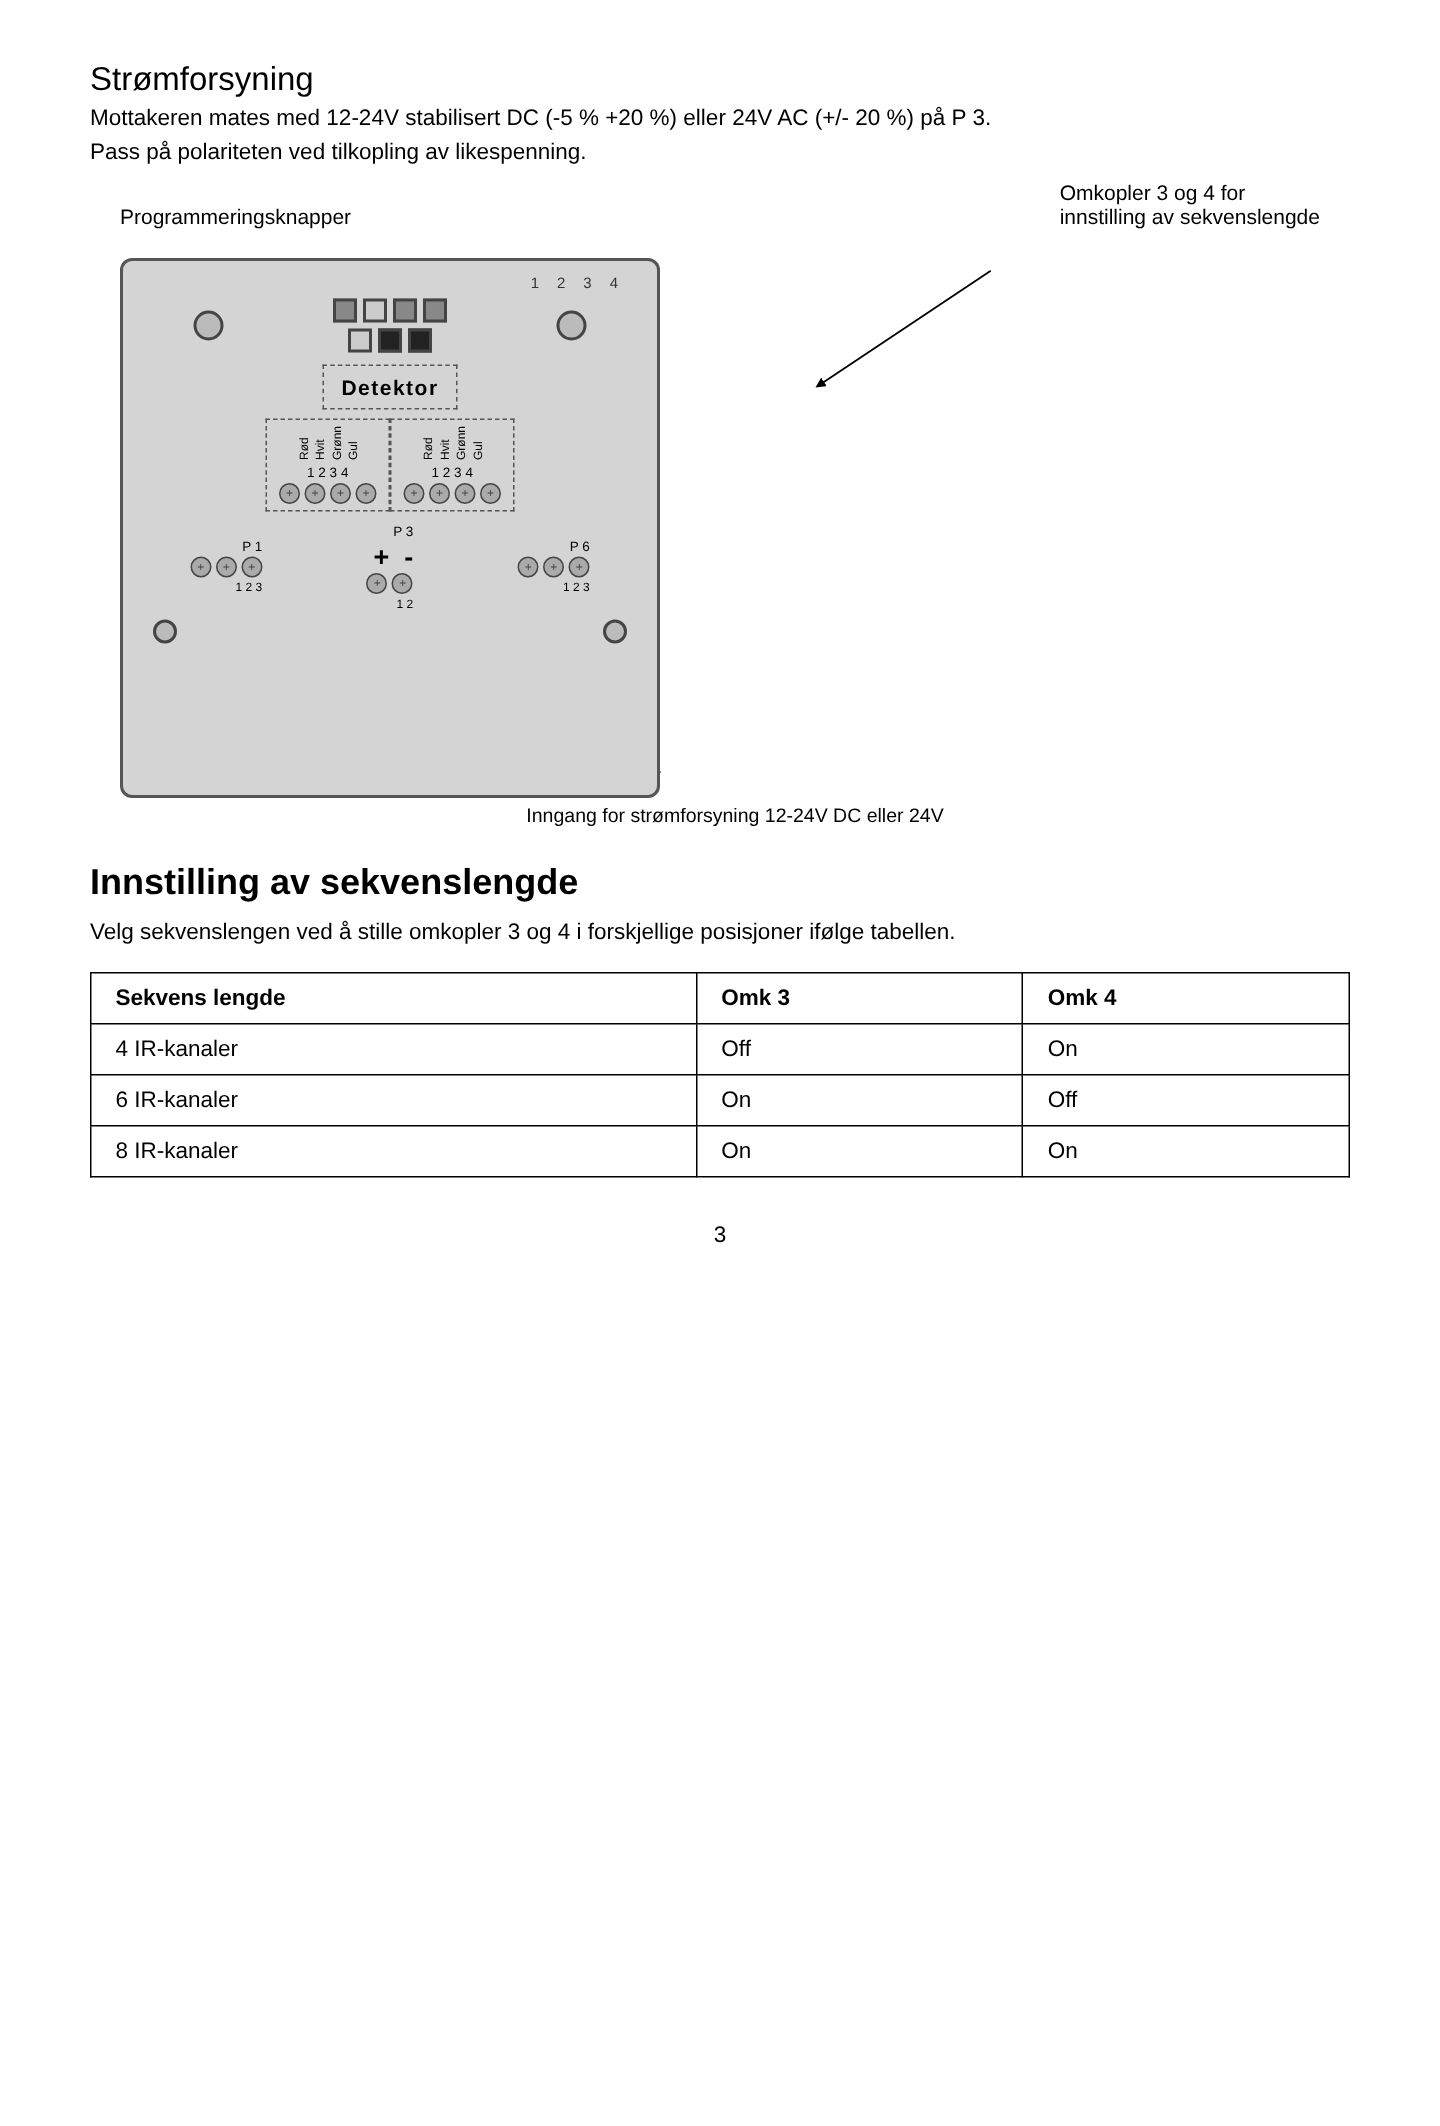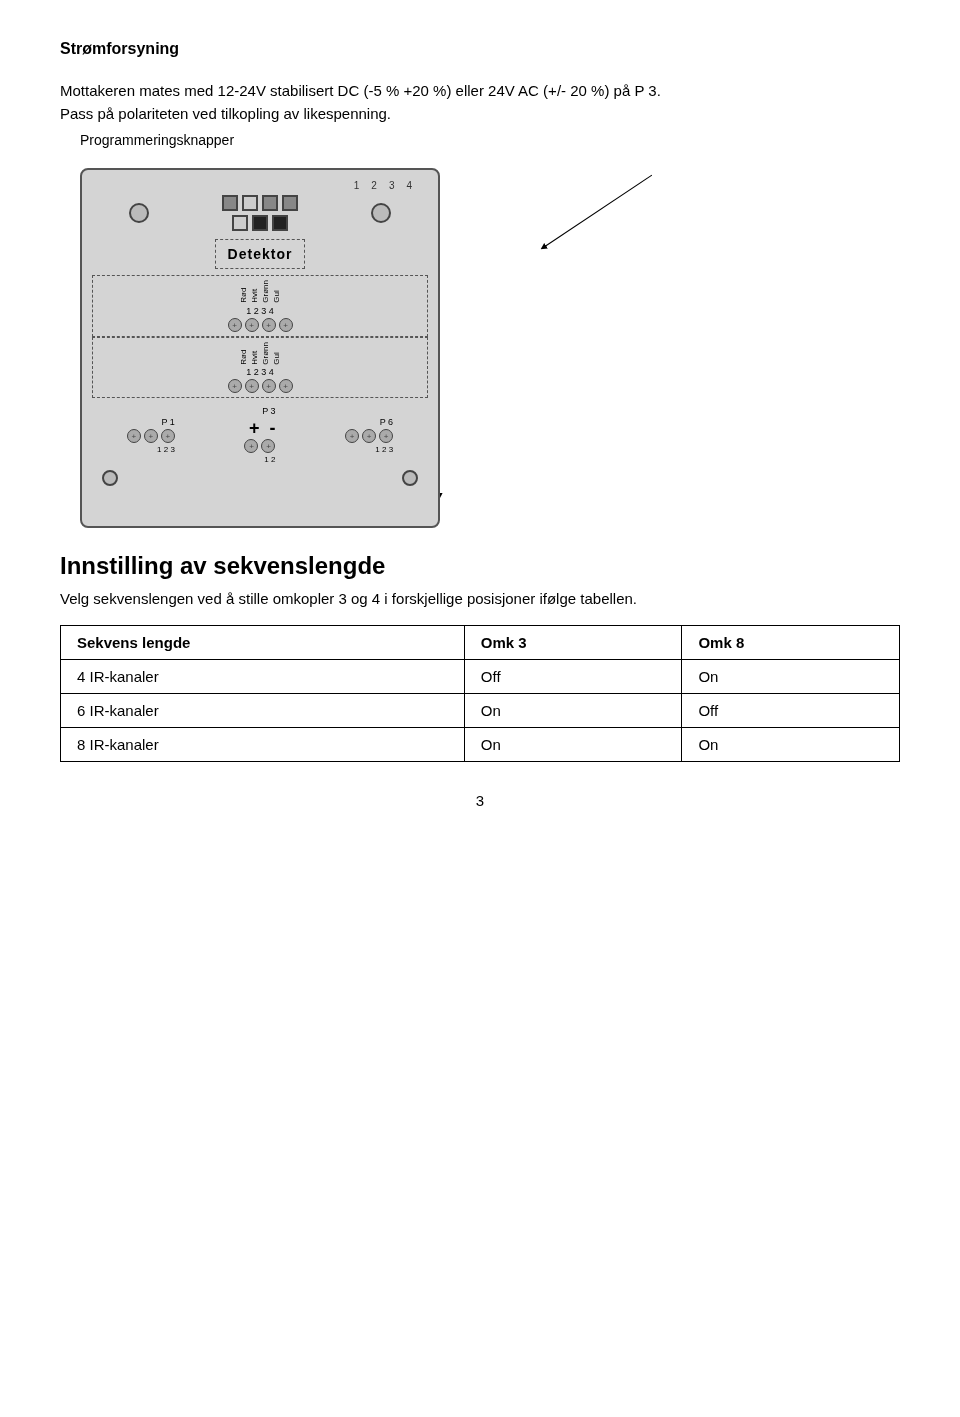"Strømforsyning" h1.page-title { font-size: 16px -> 22px; font-weight: bold -> normal; margin-bottom: 24px -> 4px }
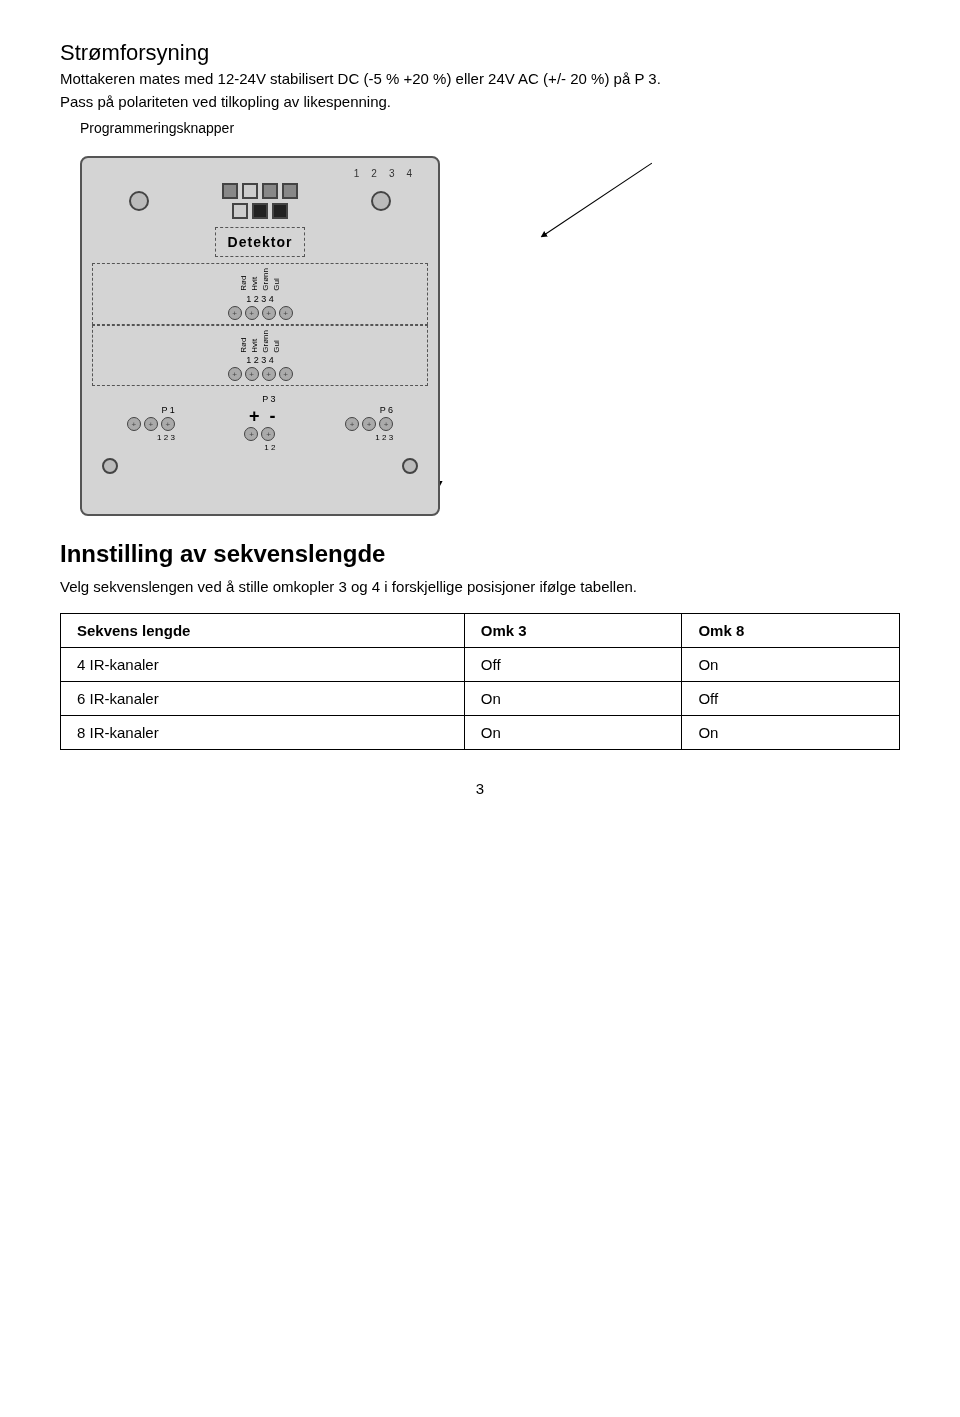"Omkopler 3 og 4 for" div.annotation-right { html: none -> <div> <span>Omkopler 3 og 4 for</span><br> <span>innstilling av sekvenslengde</span> </div> }
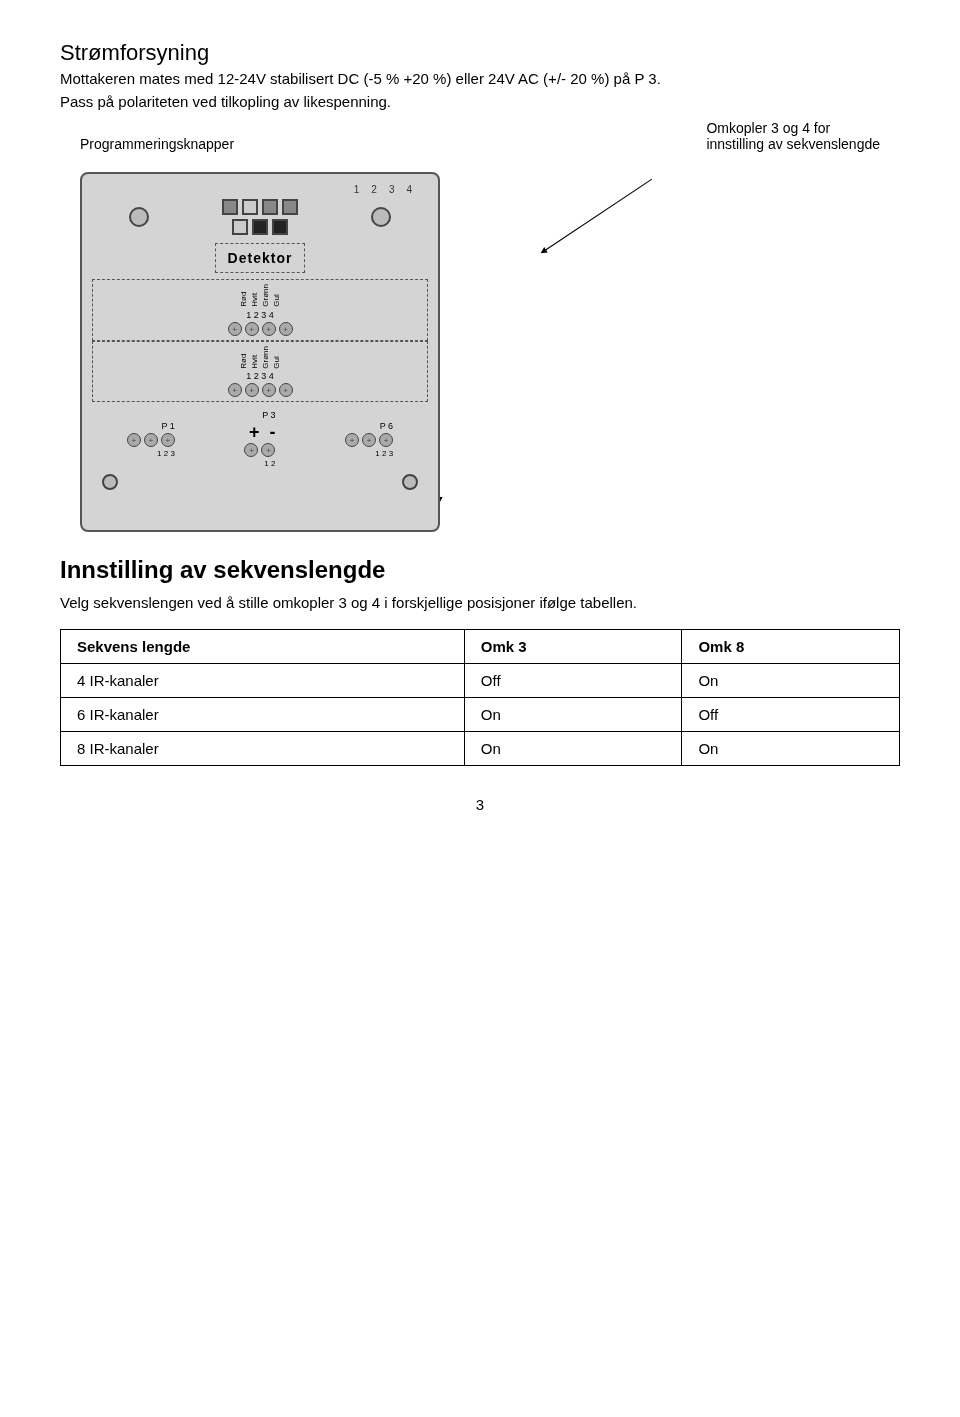"1 2 3 4" .pcb-connectors-row { flex-direction: column -> none }
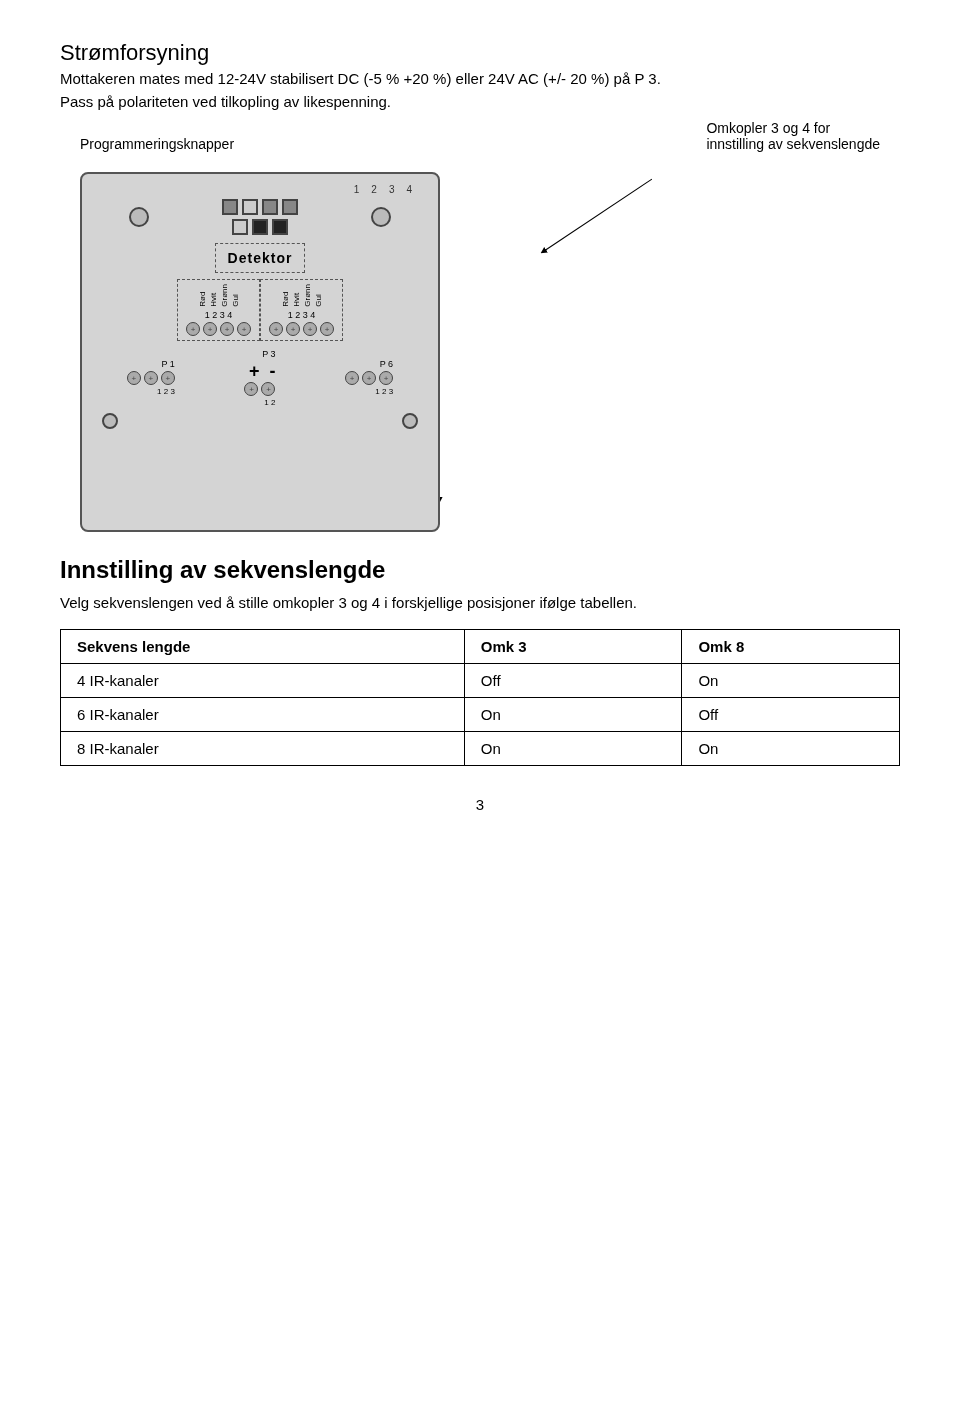"Inngang for strømforsyning 12-24V DC" div.inngang-label { html: none -> <div>Inngang for strømforsyning 12-24V DC eller 24V</div> }
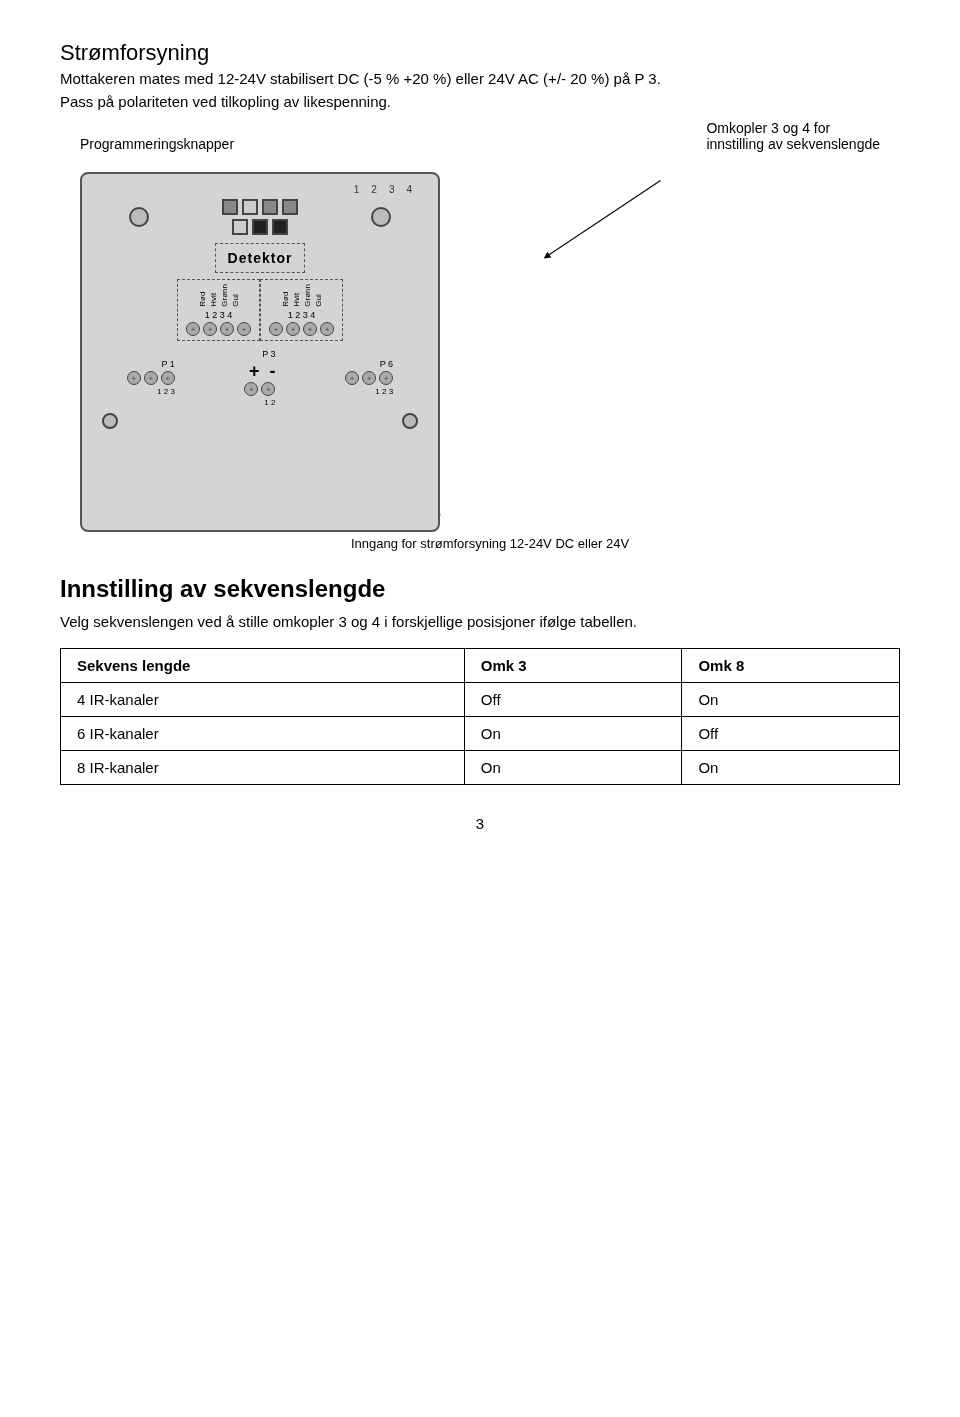"Omk 8" th { text: 8 -> 4 }
